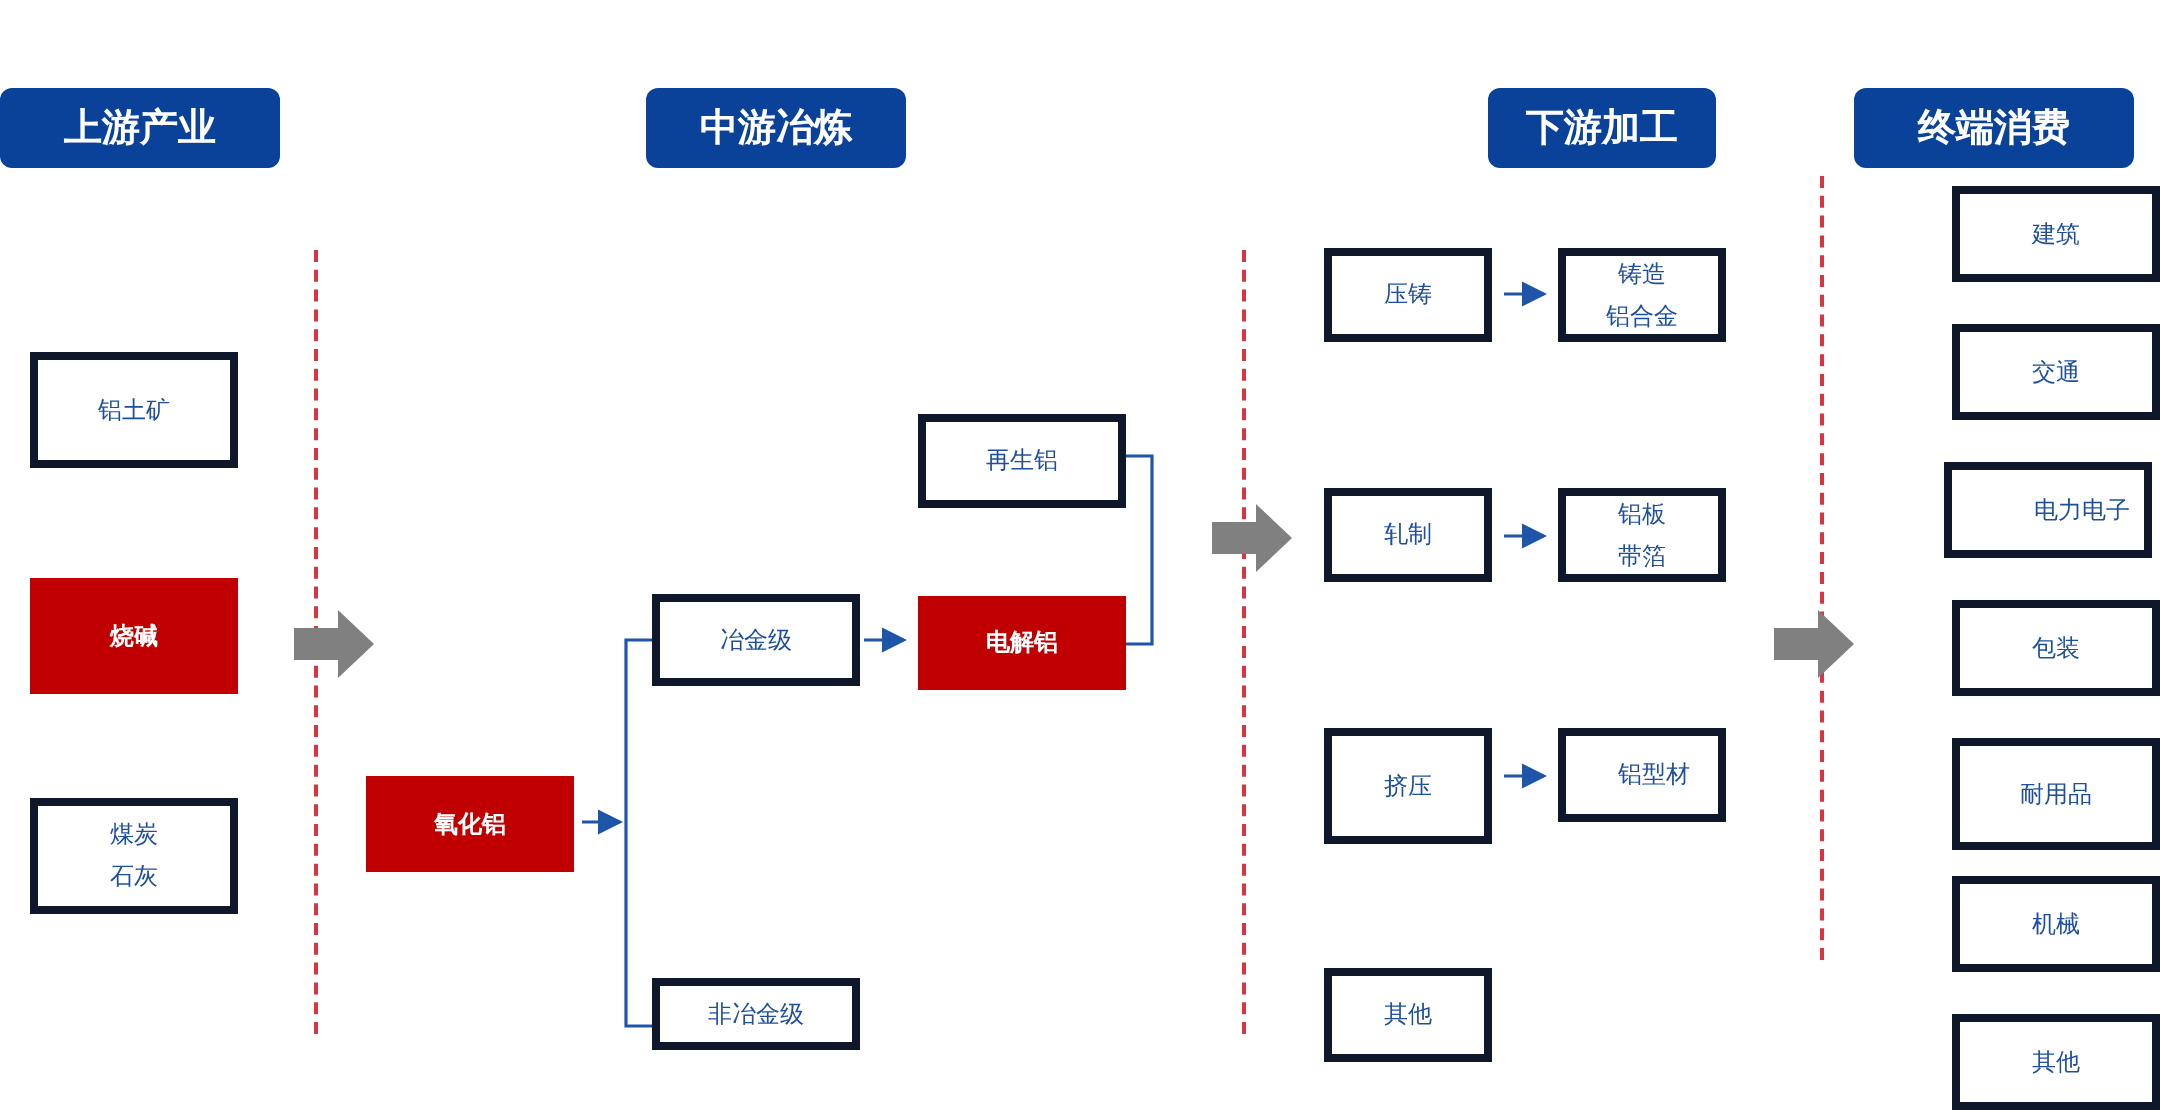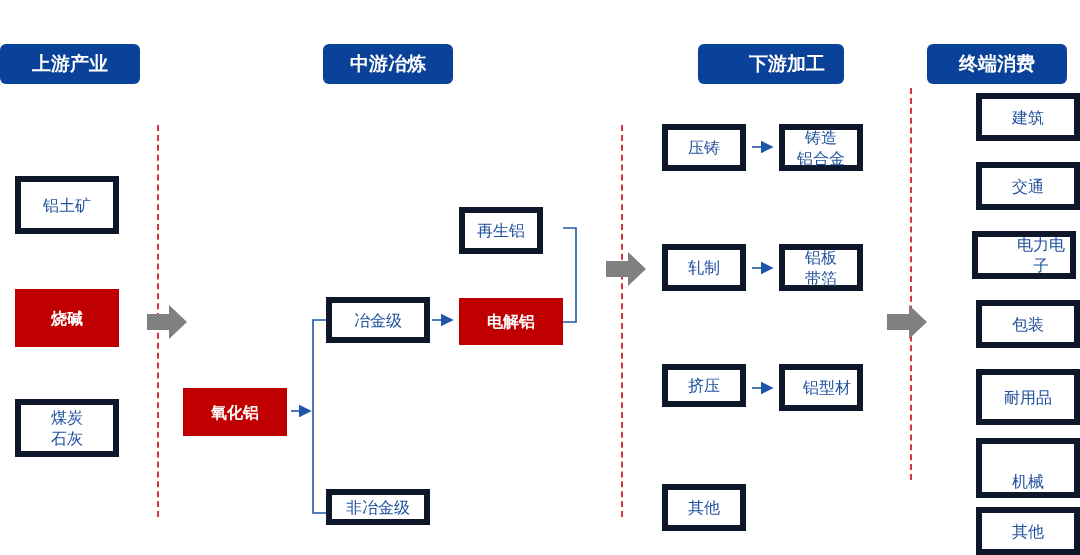"下游加工" div.hdr { left: 698px -> 744px; padding-left: 32px -> none }
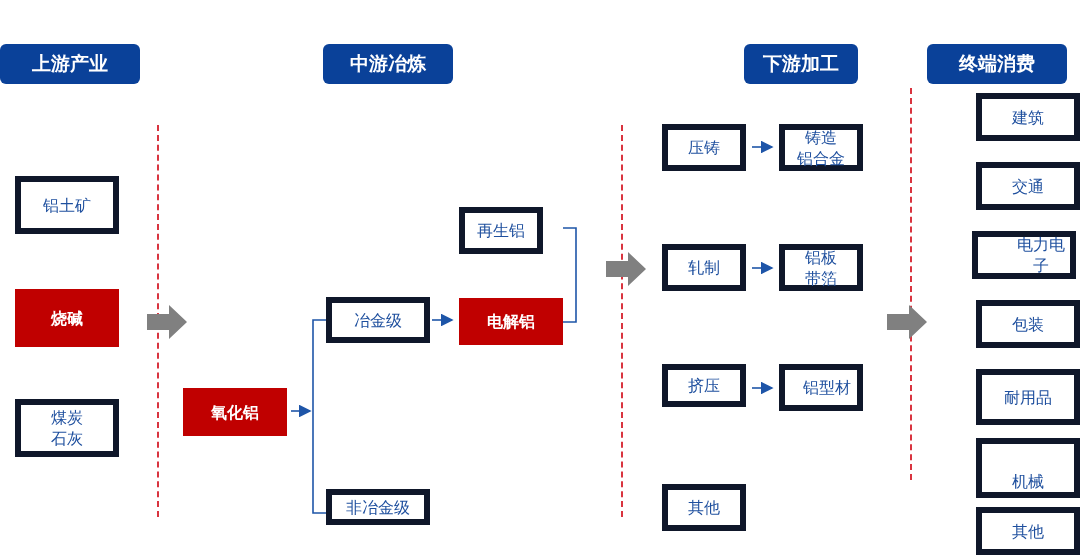"建筑" .box { border: 6px solid #0f172a -> 4px solid #0f172a; font-size: 16px -> 12px }
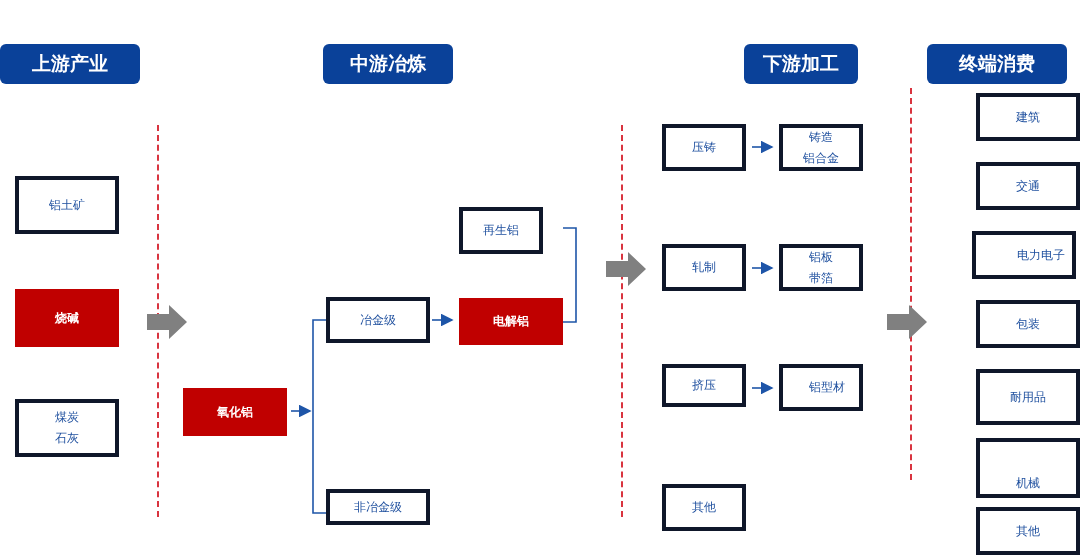"再生铝" div.box { width: 84px -> 104px }
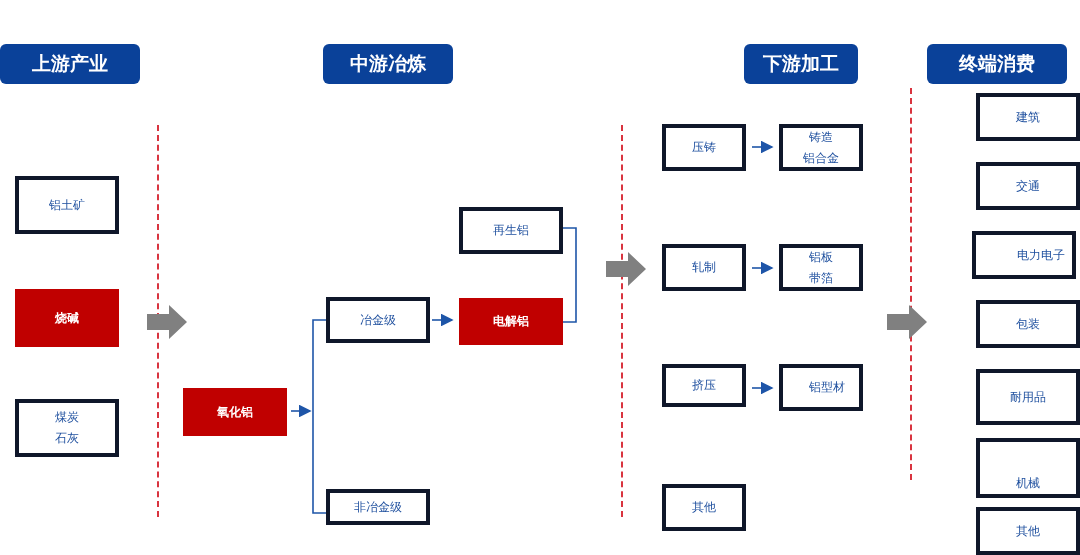"挤压" div.box { height: 43px -> 58px }
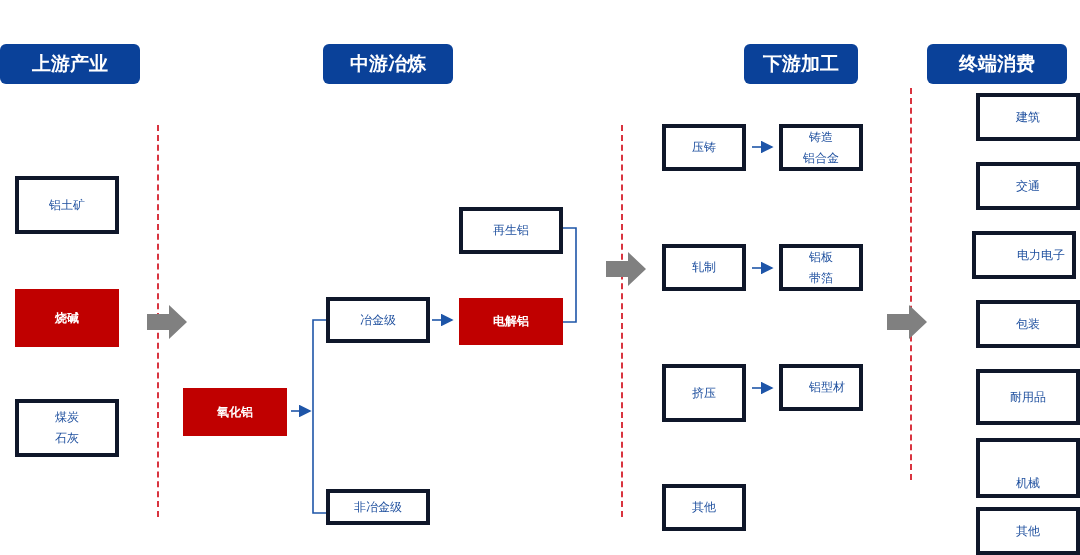"机械" div.box { align-items: flex-end -> none; height: 60px -> 48px }
